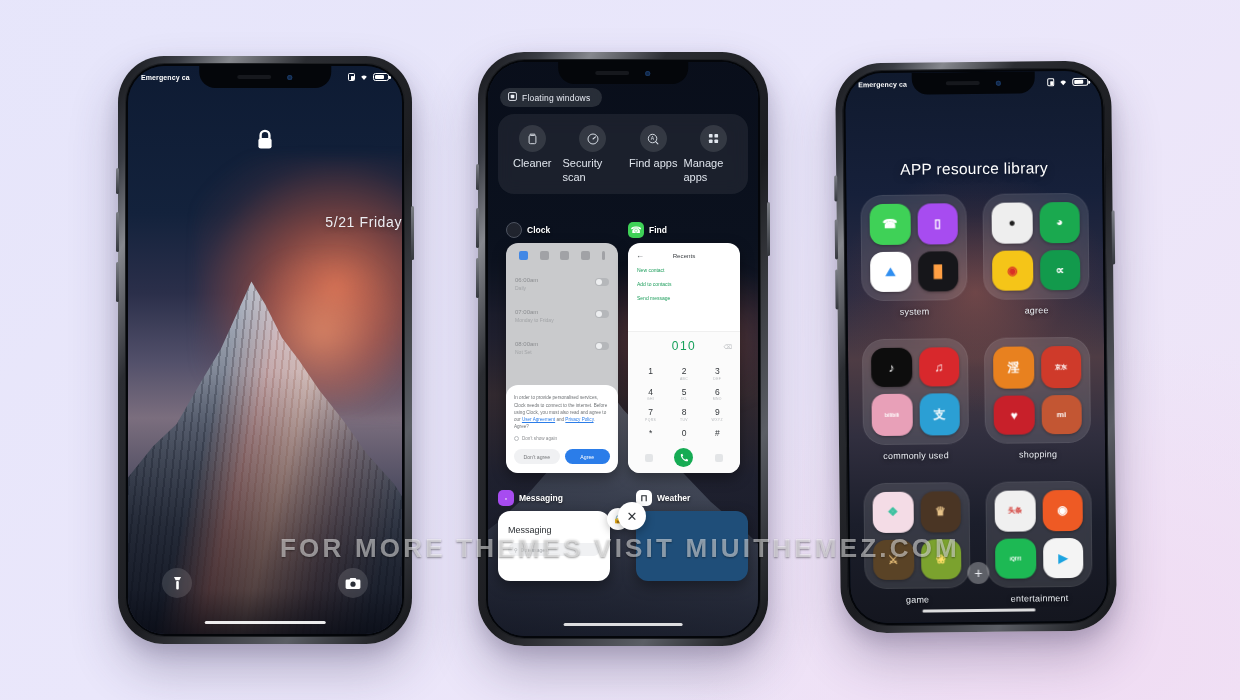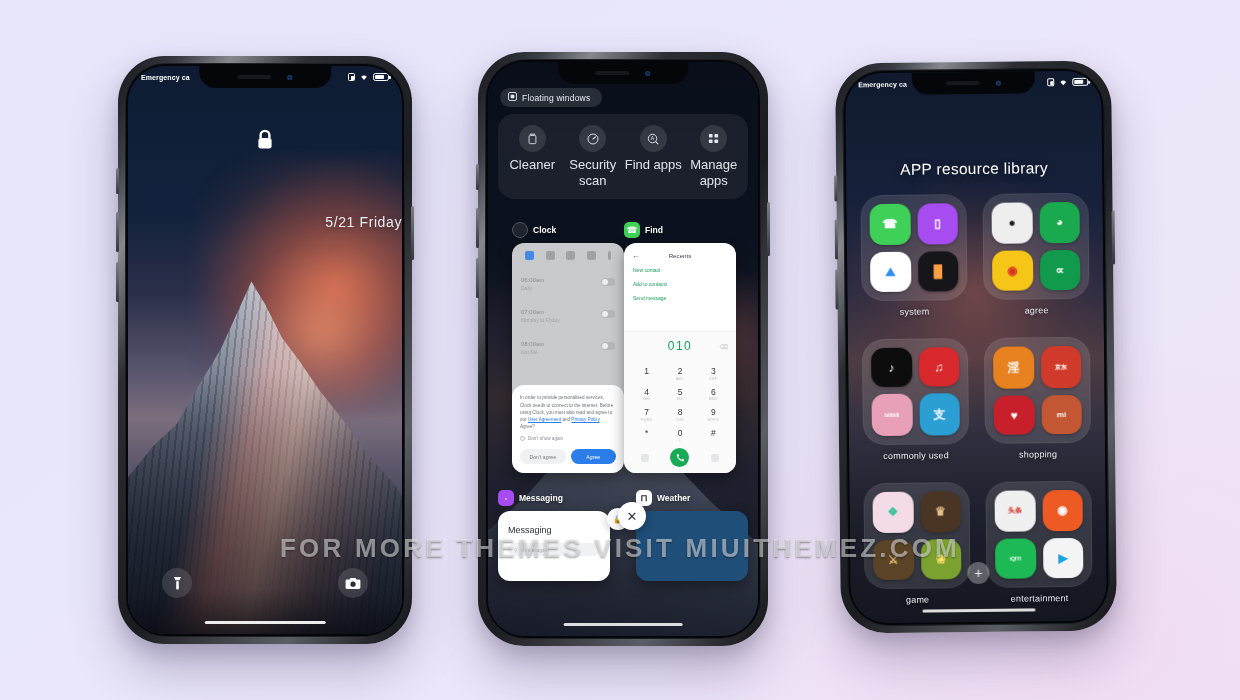"Cleaner" .qp-label { font-size: 13px -> 11px; text-align: center -> none }
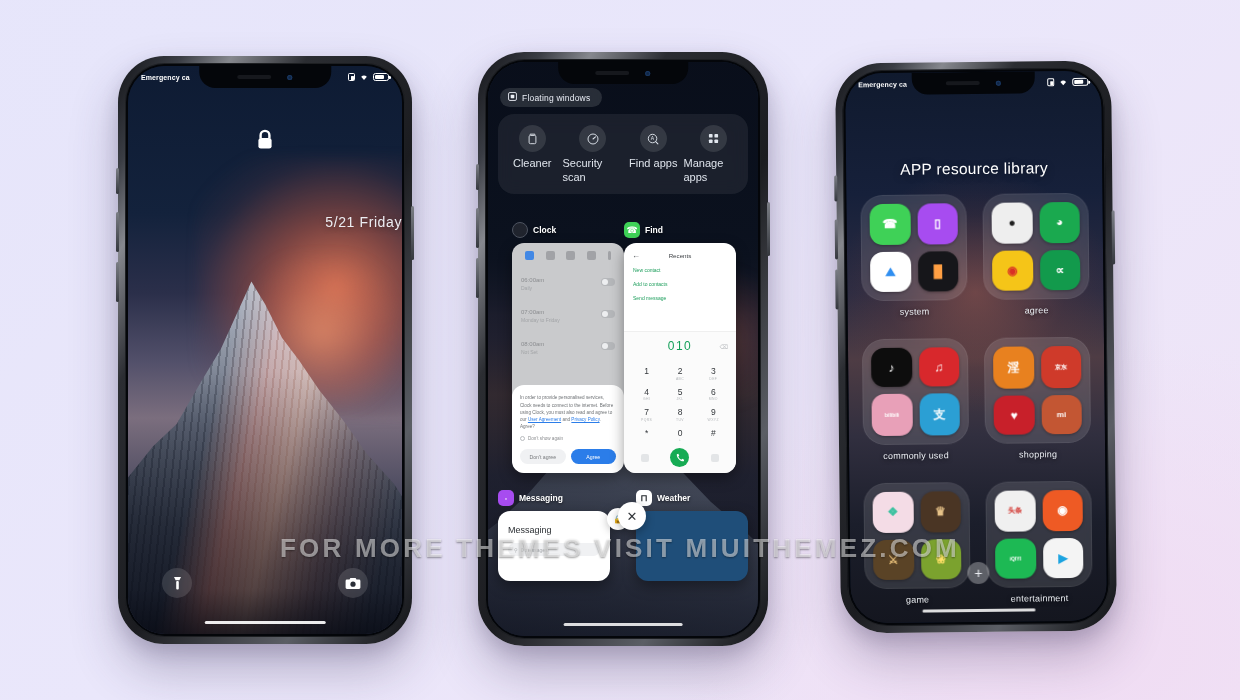"Clock" div { padding: 0 24px -> 0 18px }
